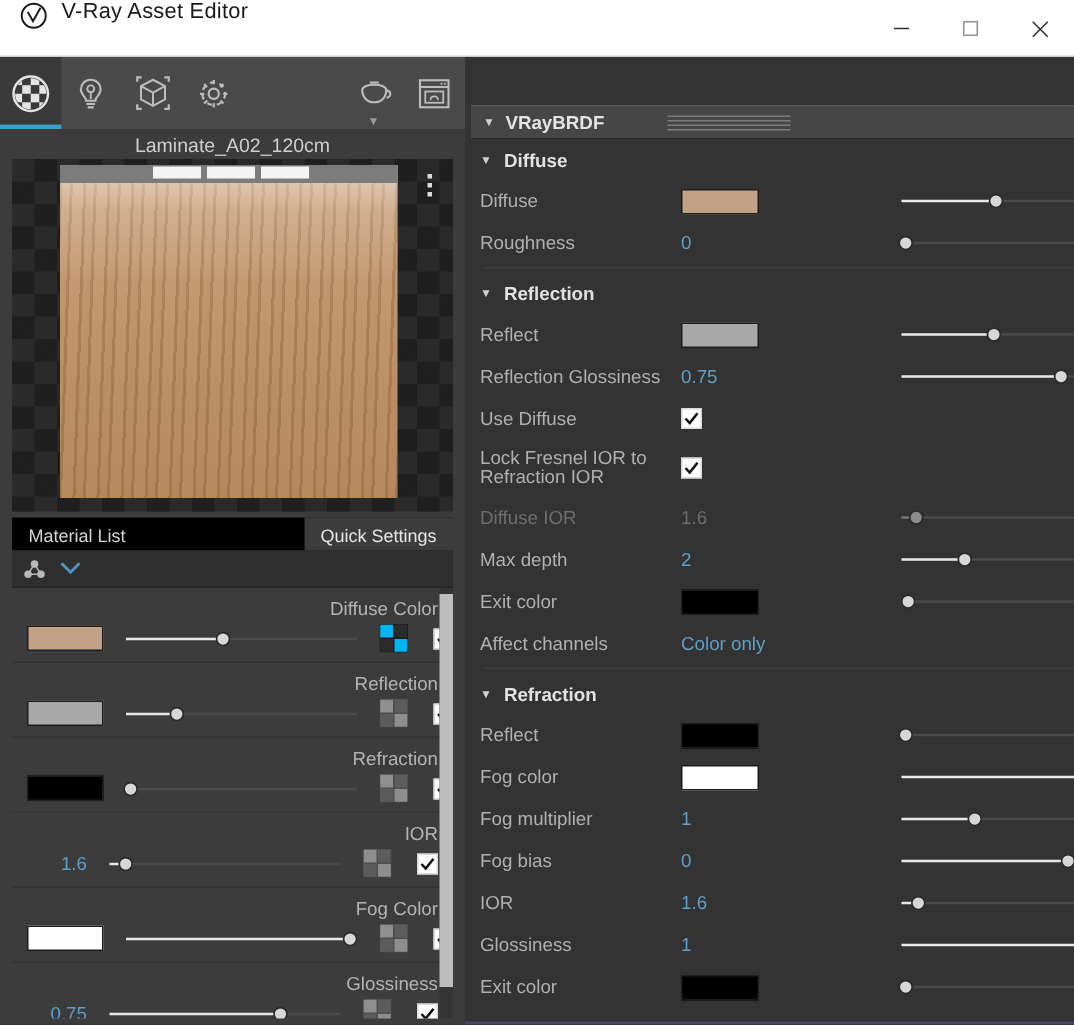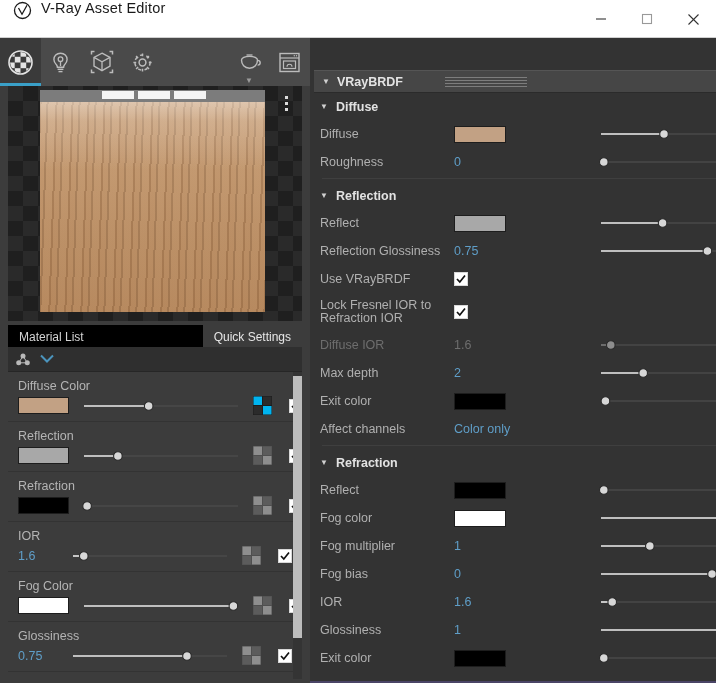"Laminate_A02_120cm" div { html: none -> <div>Laminate_A02_120cm</div> }
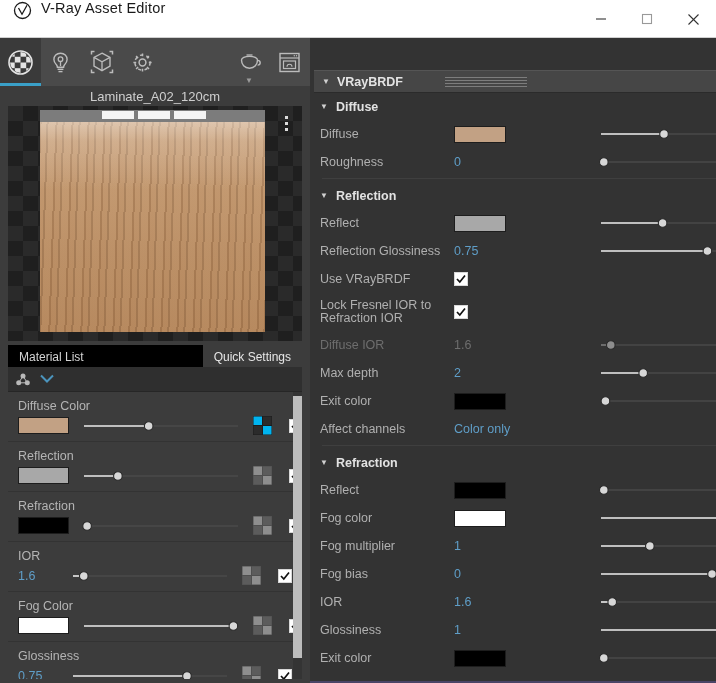"Use VRayBRDF" span.pname { text: VRayBRDF -> Diffuse }
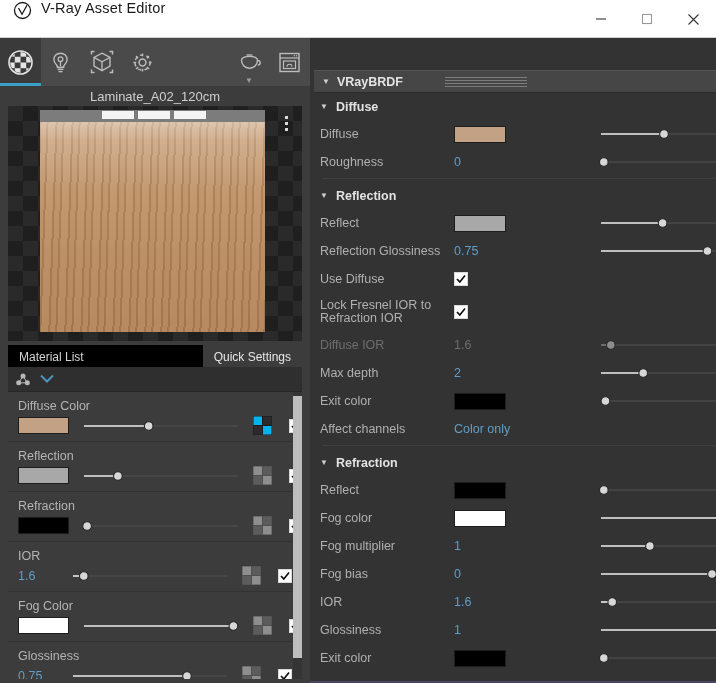"Diffuse Color" #leftlist { text-align: none -> right }
